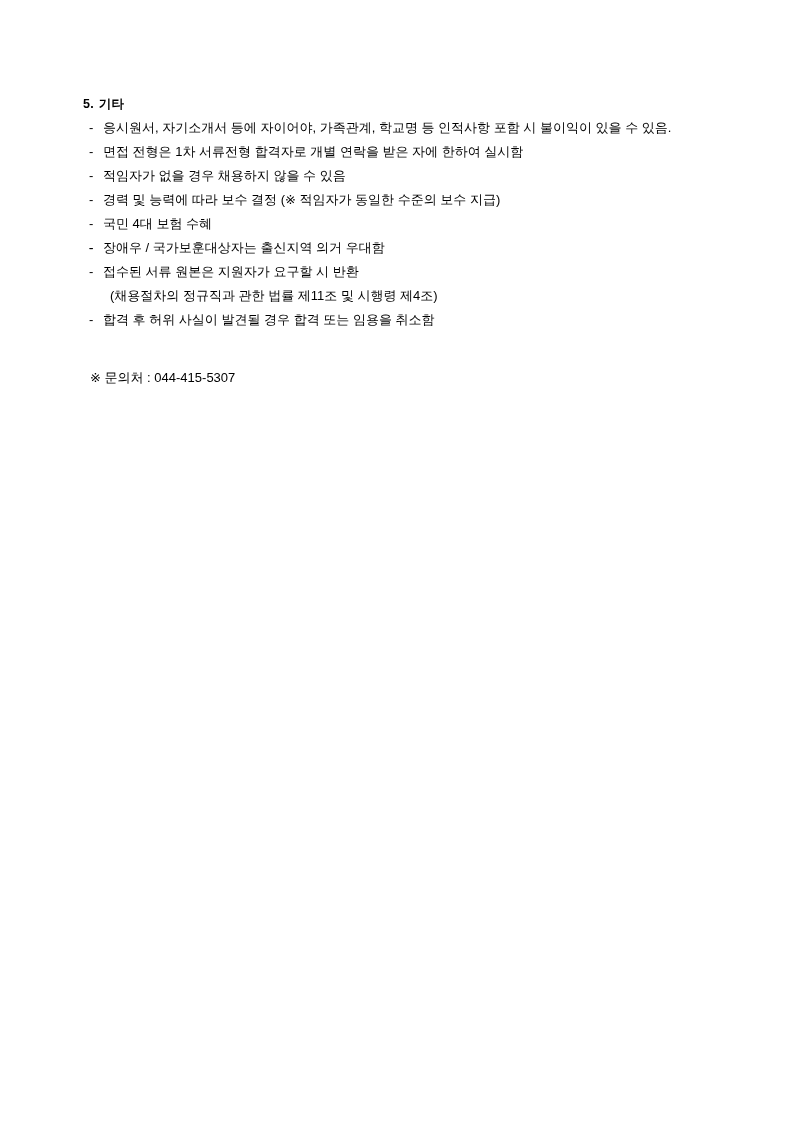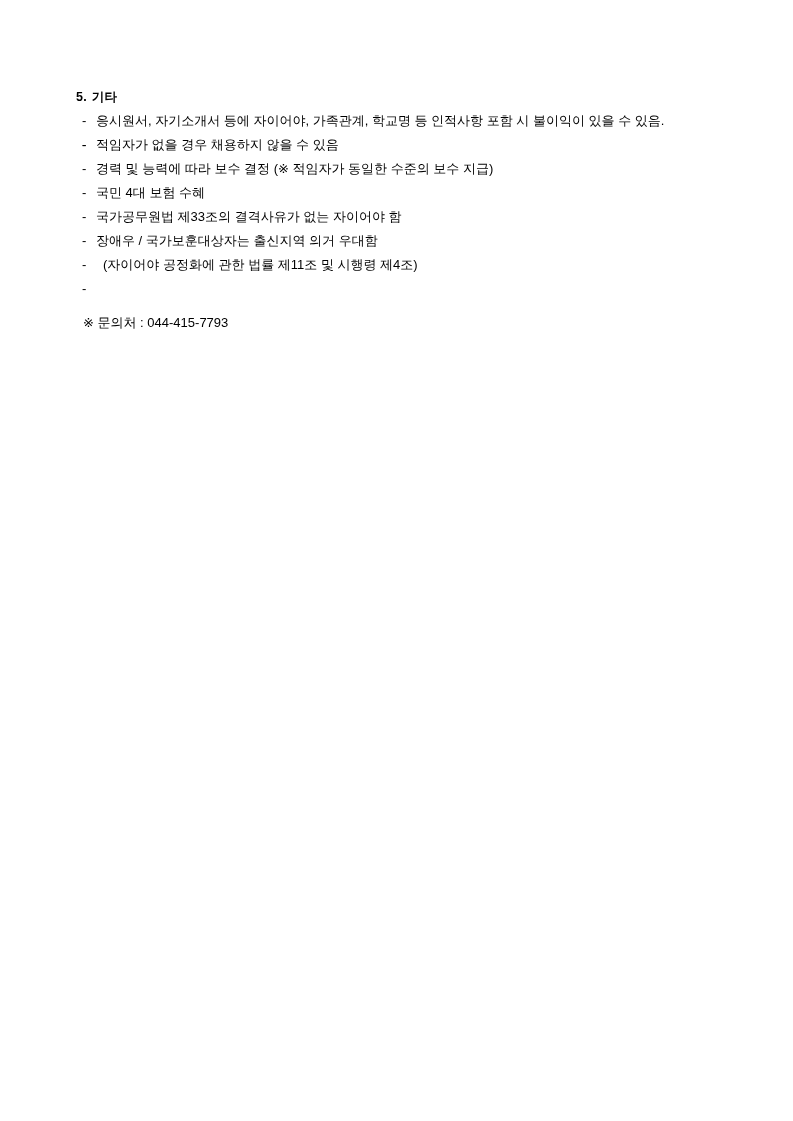"5. 기타" .section { margin: 8px -> 15px }
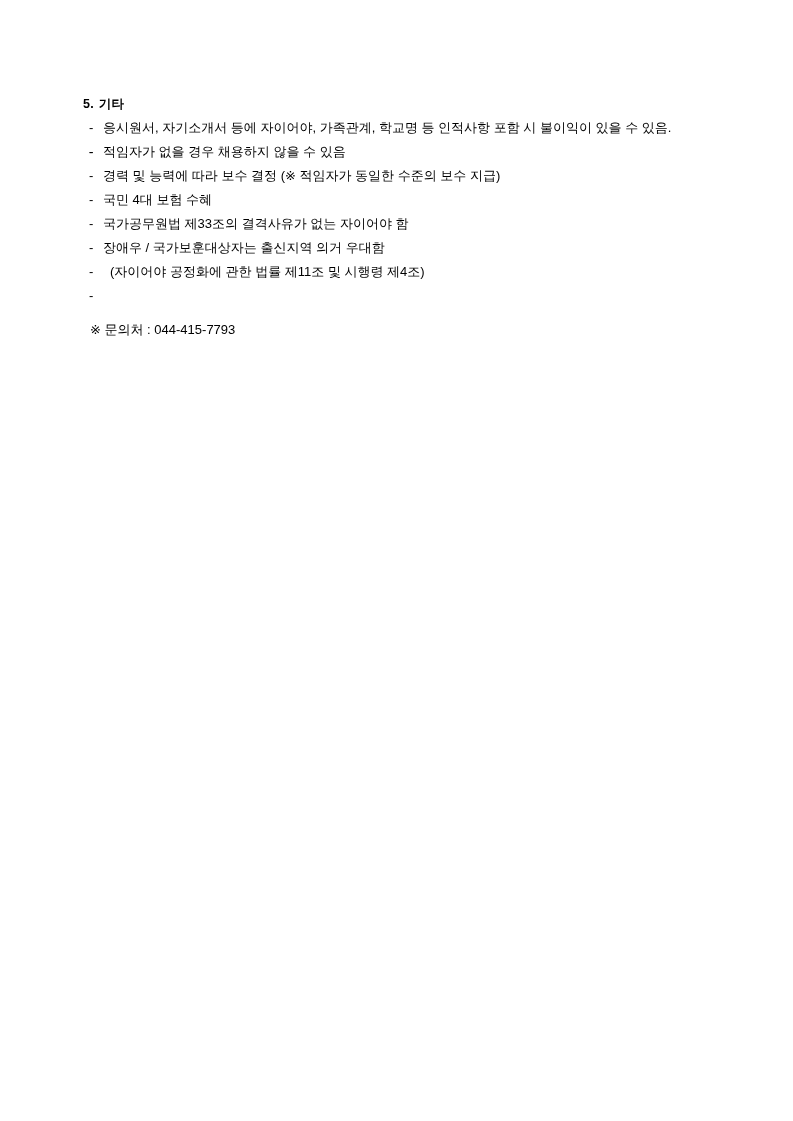"면접 전형은 1차 서류전형 합격자로" span { html: none -> <span>면접 전형은 1차 서류전형 합격자로 개별 연락을 받은 자에 한하여 실시함</span> }
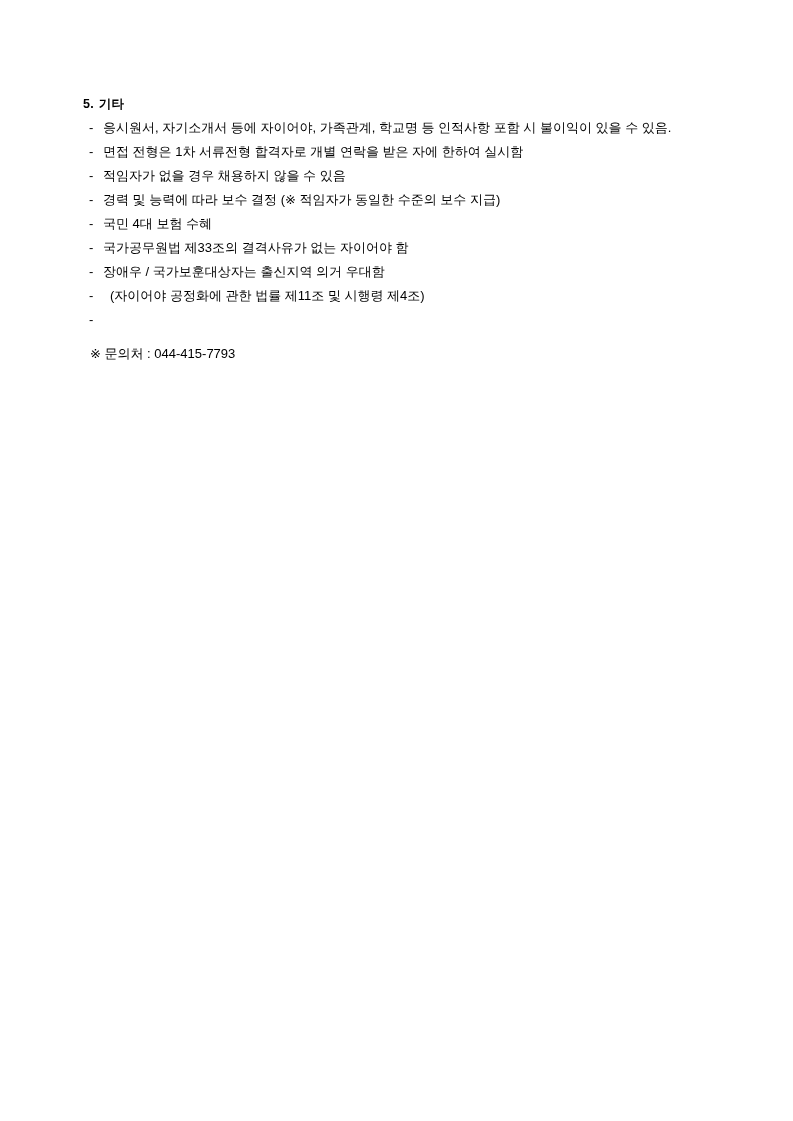"국가공무원법 제33조의 결격사유가 없는 자이어야" span { html: <span>국가공무원법 제33조의 결격사유가 없는 자이어야 함</span> -> none }
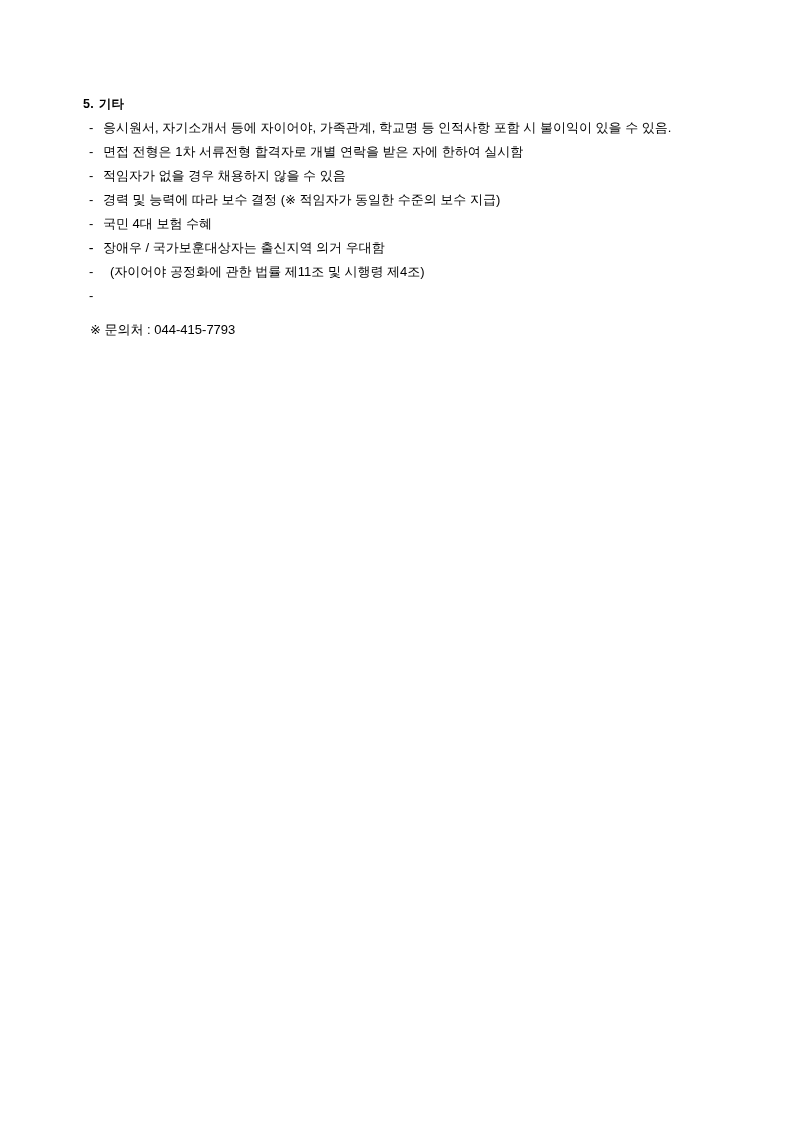"접수된 서류 원본은 지원자가 요구할" span { html: none -> <span>접수된 서류 원본은 지원자가 요구할 시 반환</span> }
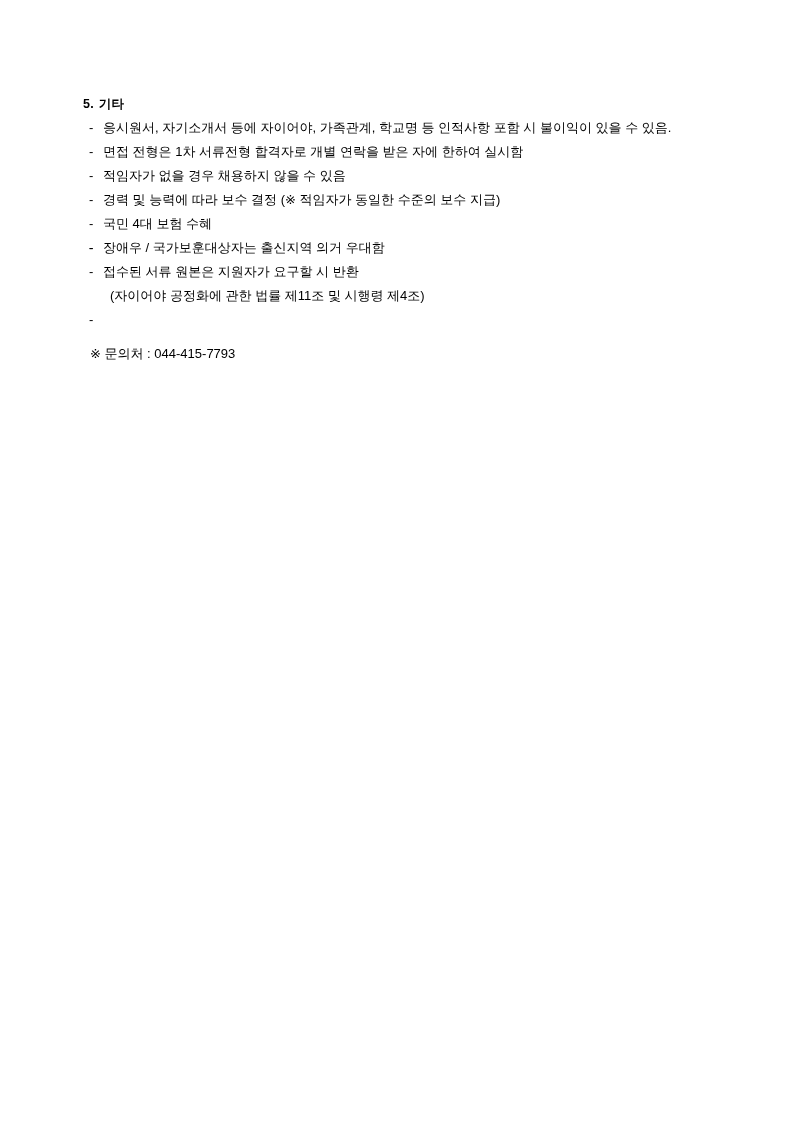"(자이어야 공정화에 관한 법률 제11조" span { text: 자이어야 공정화에 -> 채용절차의 정규직과 }
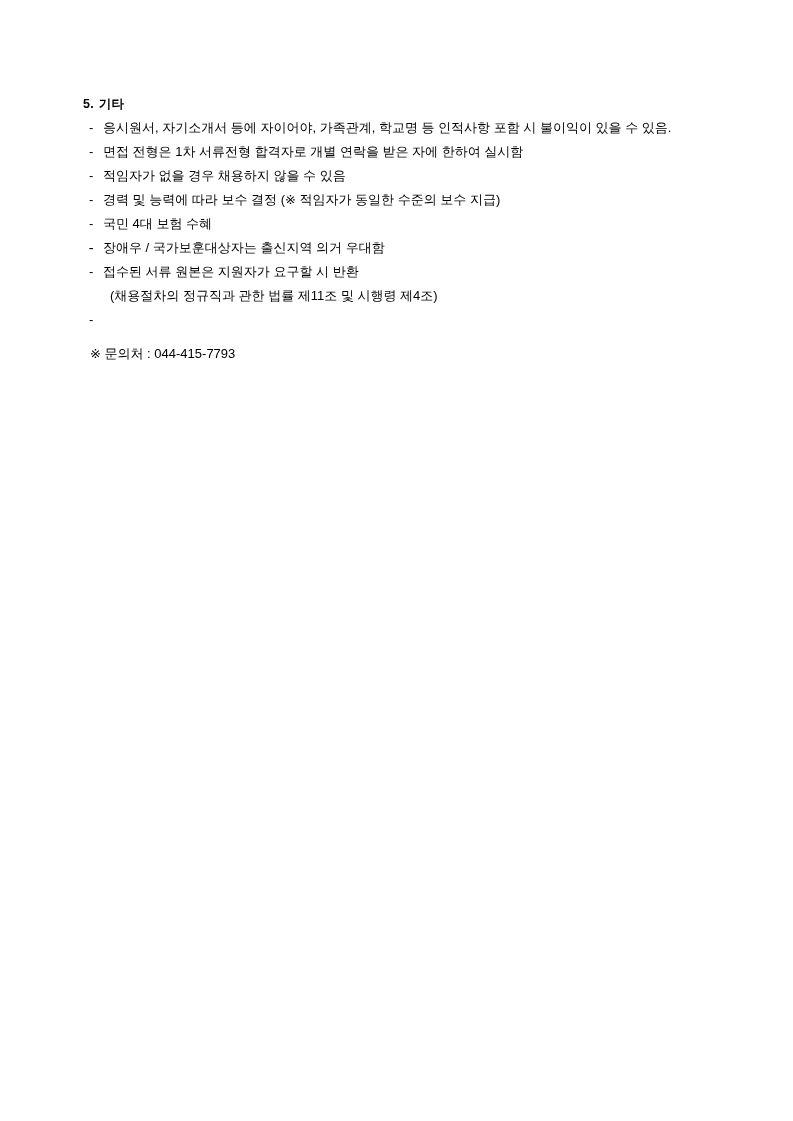"합격 후 허위 사실이 발견될" span { html: none -> <span>합격 후 허위 사실이 발견될 경우 합격 또는 임용을 취소함</span> }
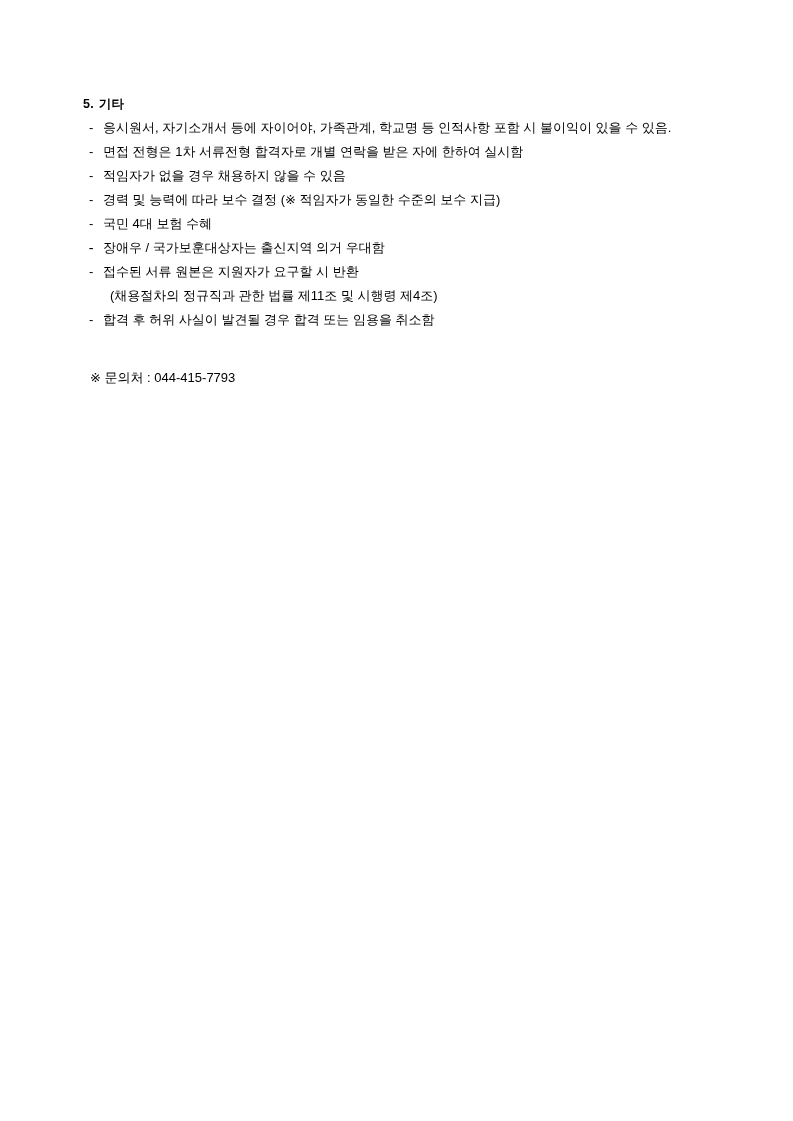"※ 문의처 : 044-415-7793" div.contact { text: 044-415-7793 -> 044-415-5307 }
